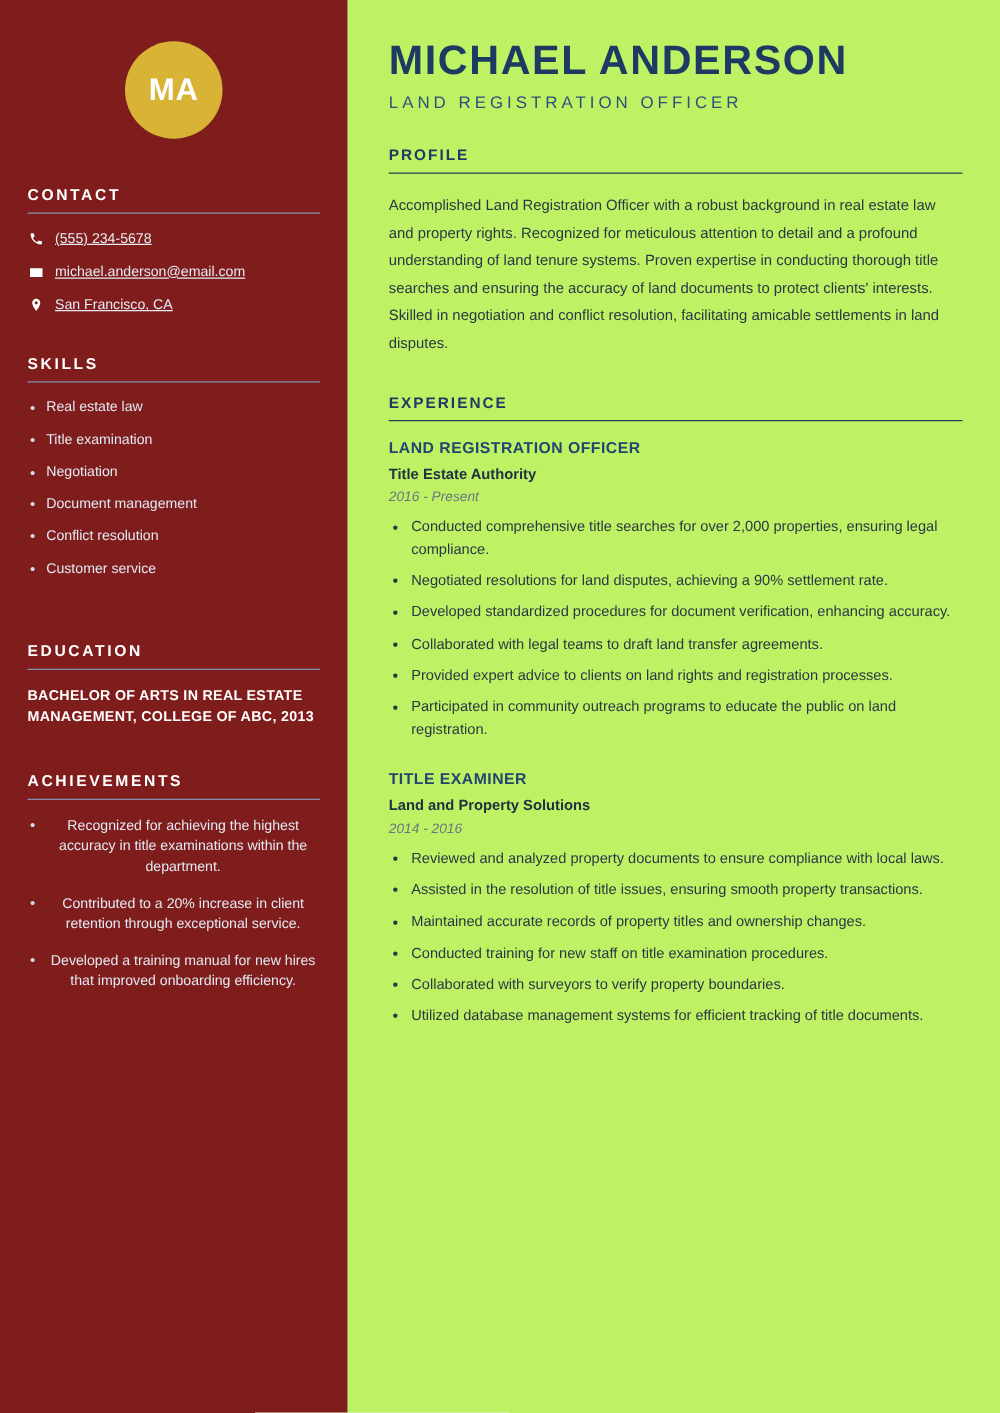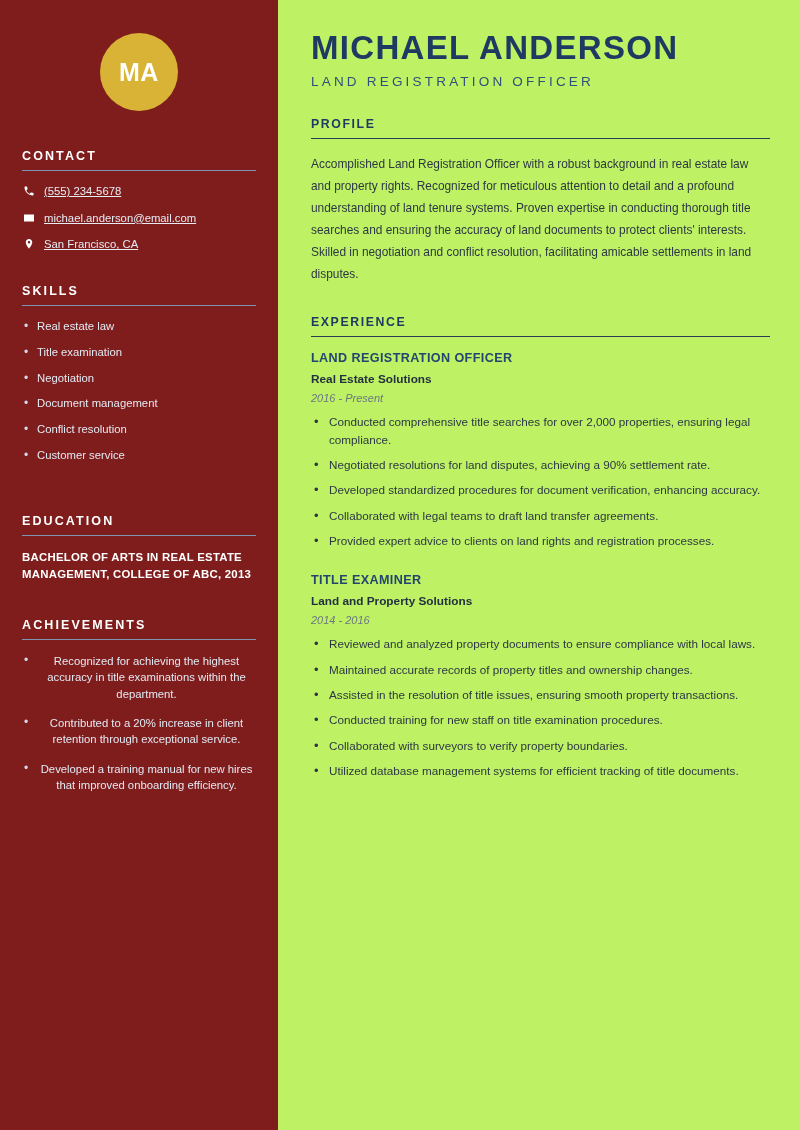"Real Estate Solutions" div.exp-company { text: Real Estate Solutions -> Title Estate Authority }
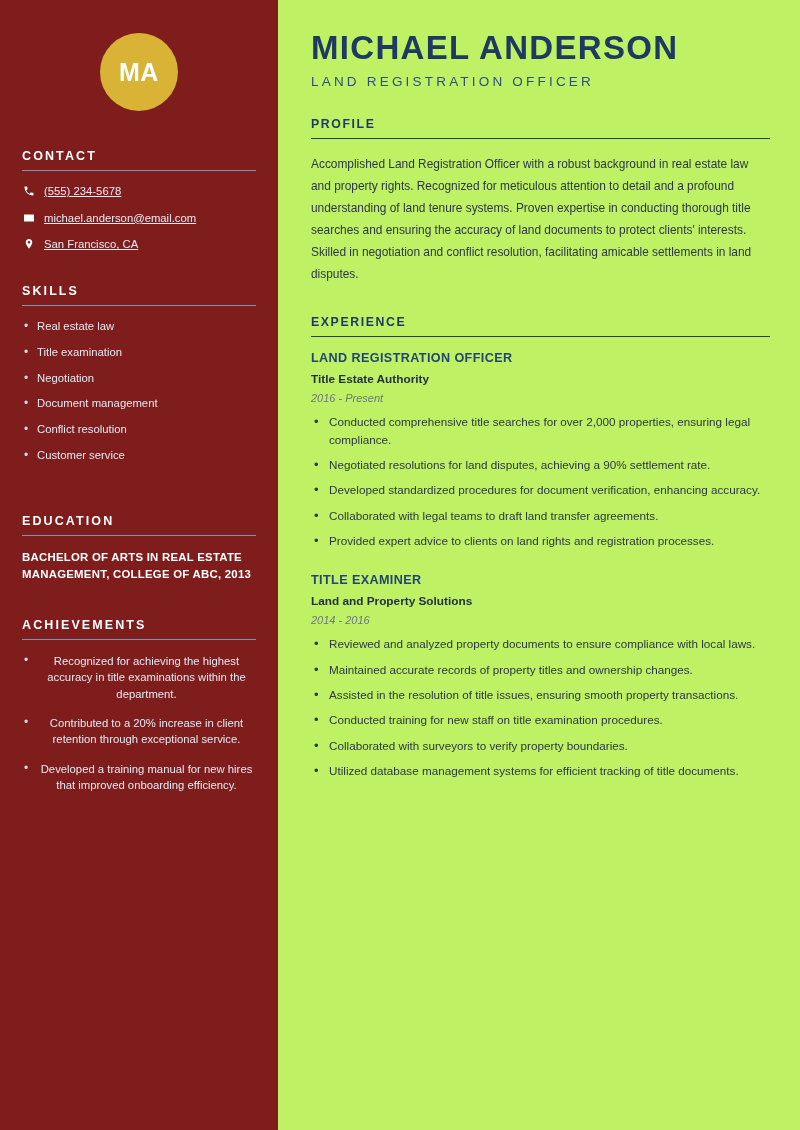"Participated in community outreach" li { html: none -> <li>Participated in community outreach programs to educate the public on land registration.</li> }
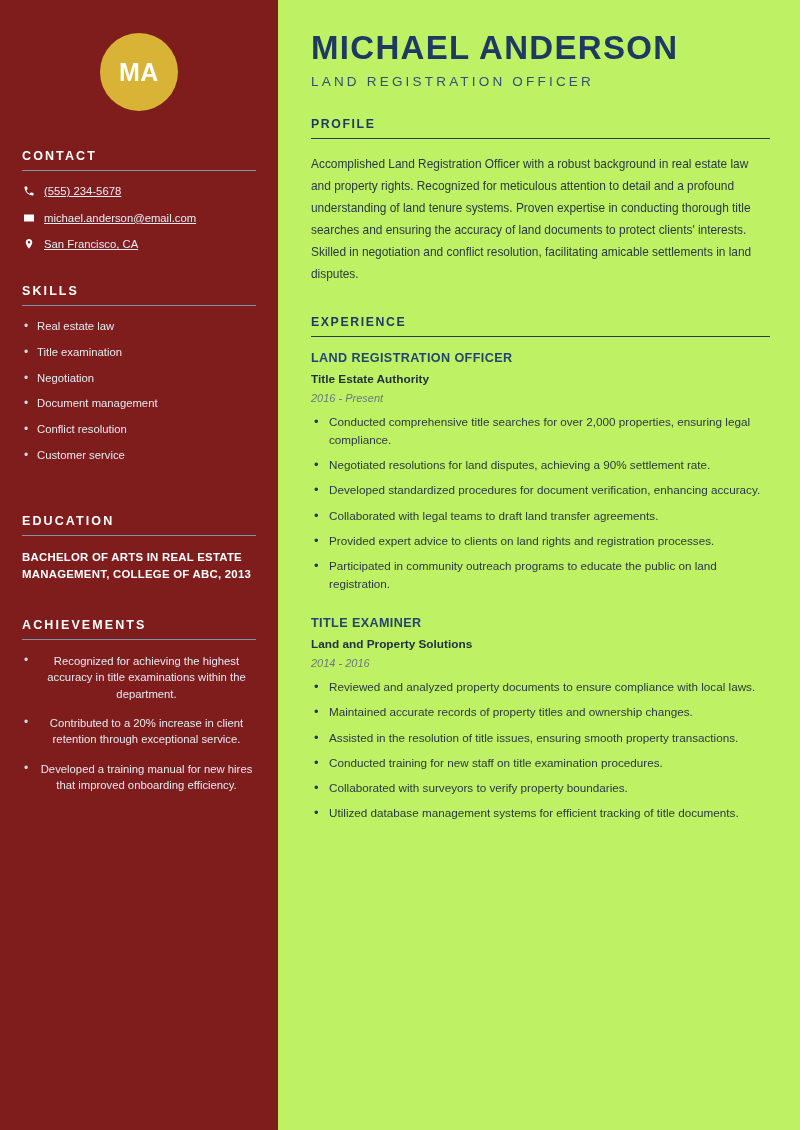"Maintained accurate records of property" li { order: before "Assisted in the resolution of" -> after "Assisted in the resolution of" }
